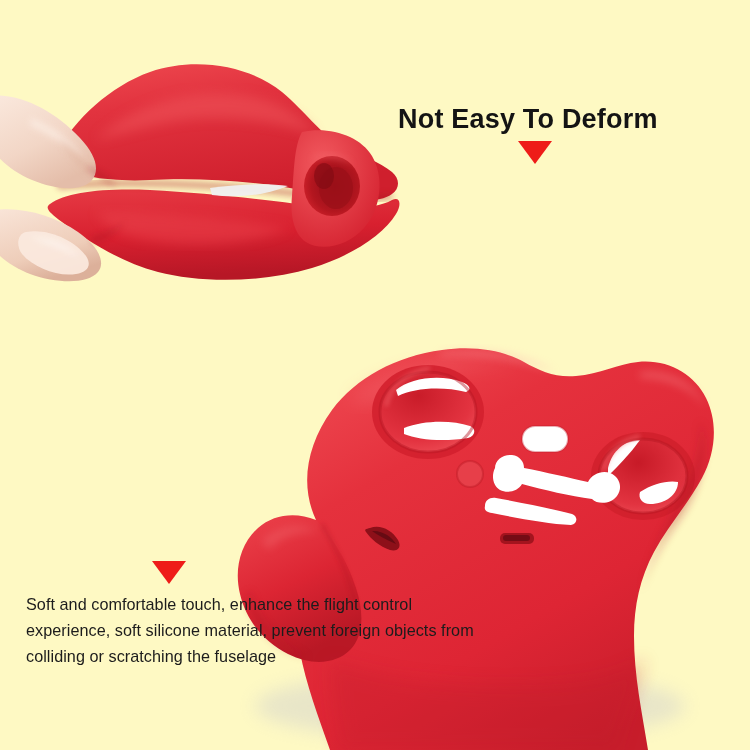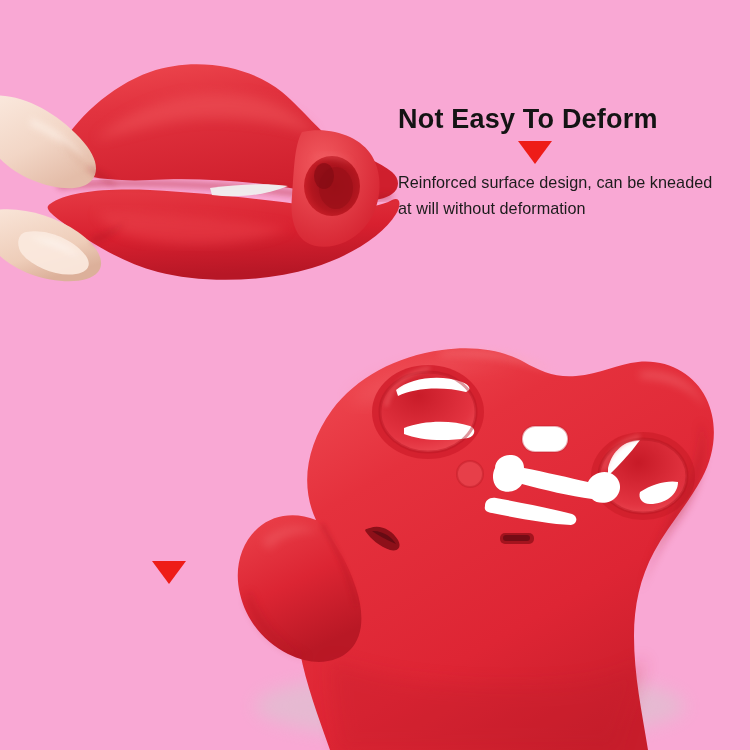"Not Easy To Deform" #page { background: #f9a8d4 -> #fef9c3 }
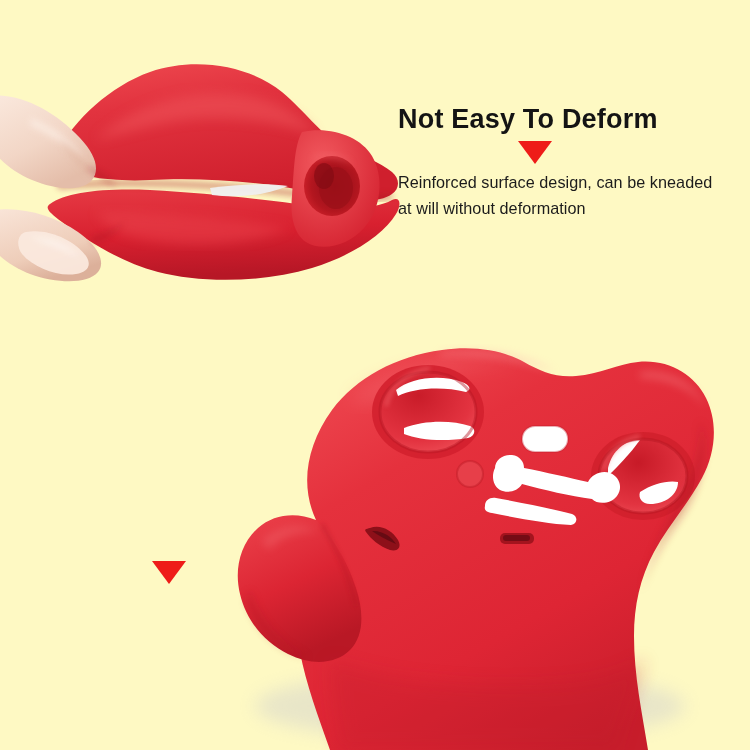"Reinforced surface design, can be" p.feature-desc { html: <p>Reinforced surface design, can be kneaded at will without deformation</p> -> none }
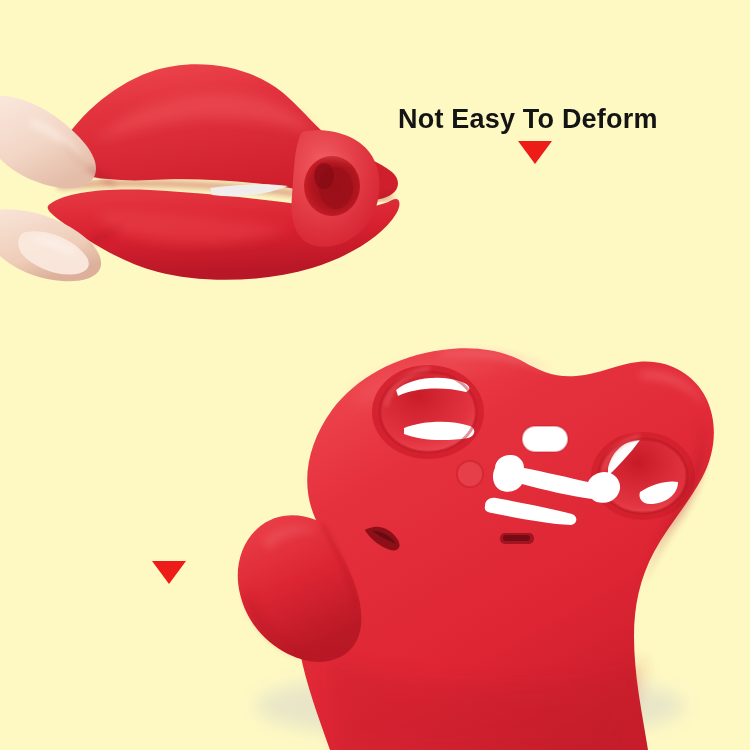"Soft and comfortable touch, enhance" p.feature-desc { html: none -> <p>Soft and comfortable touch, enhance the flight control experience, soft silicone material, prevent foreign objects from colliding or scratching the fuselage</p> }
